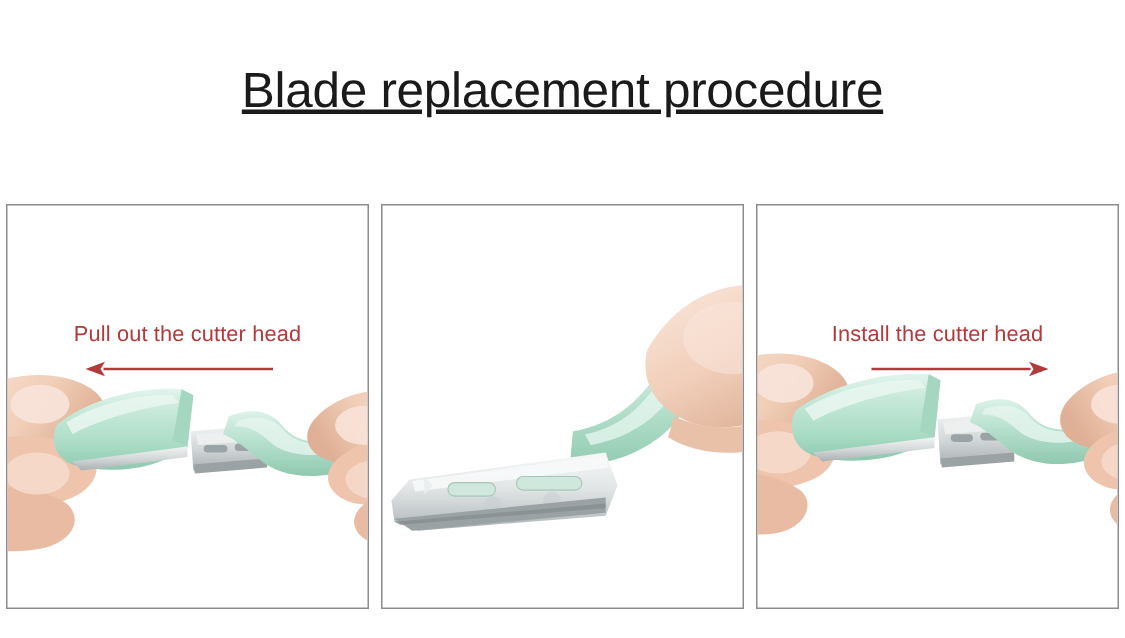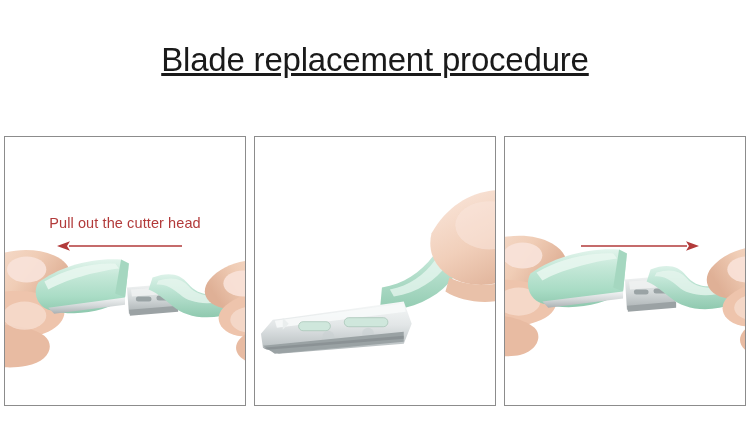"Install the cutter head" div.caption { html: none -> <div>Install the cutter head</div> }
